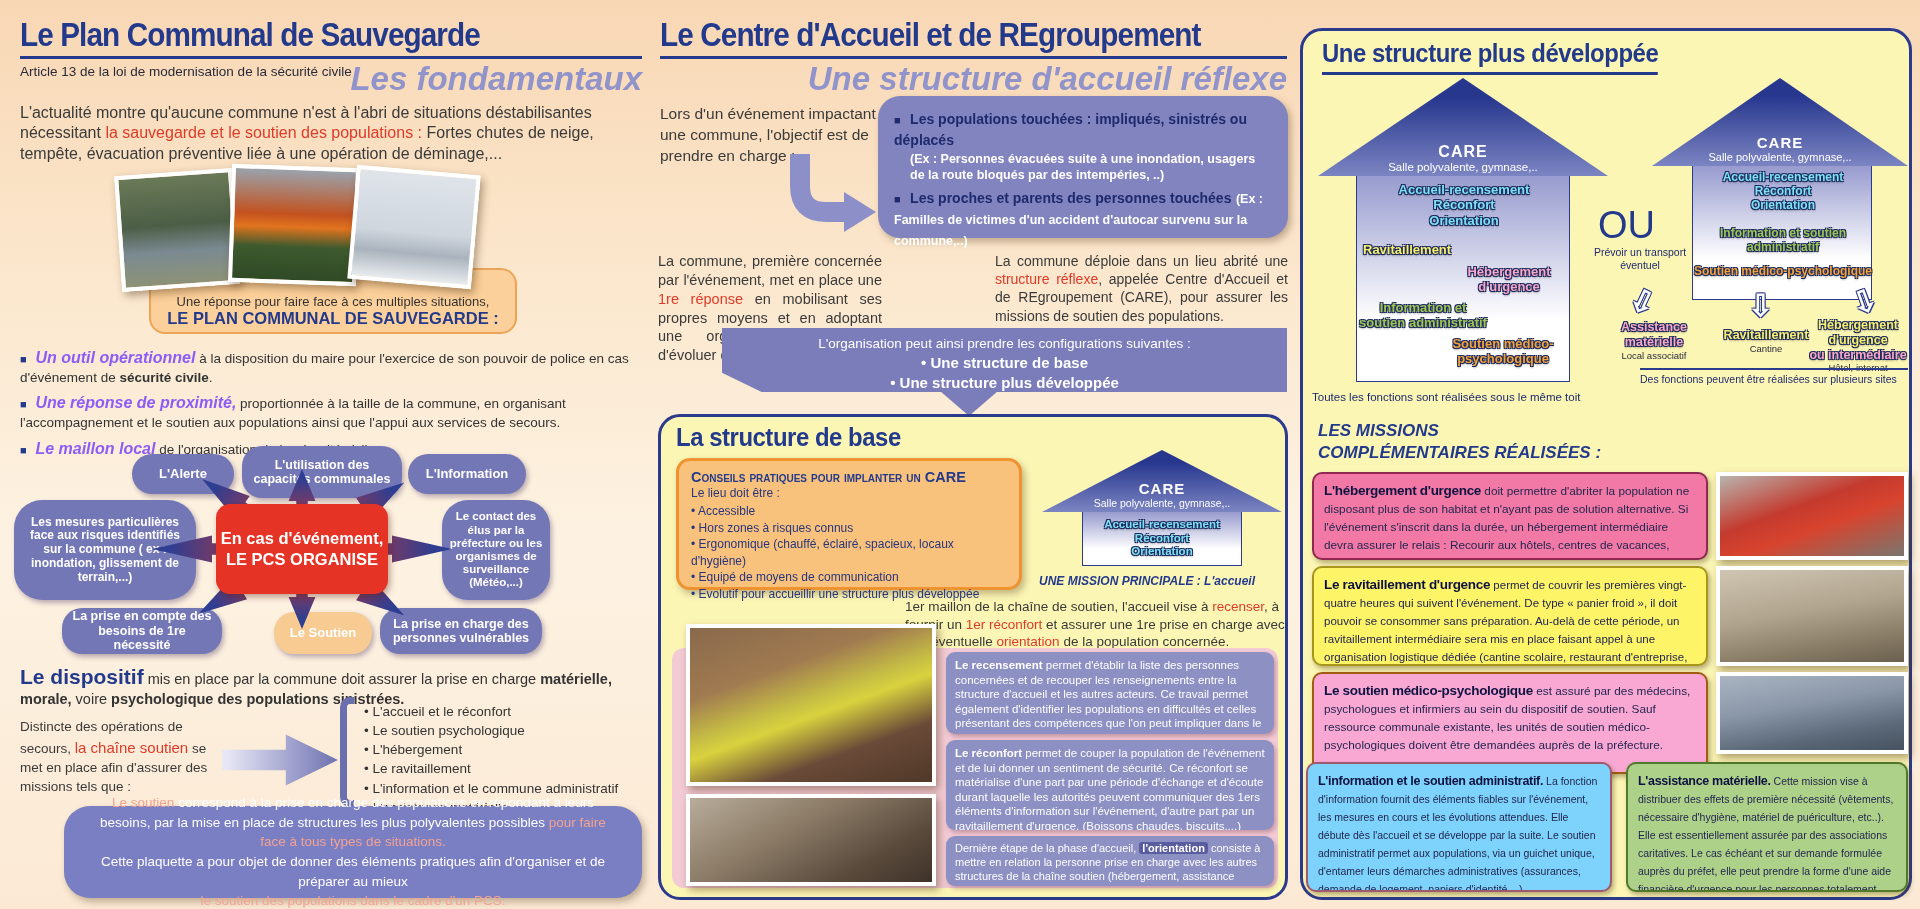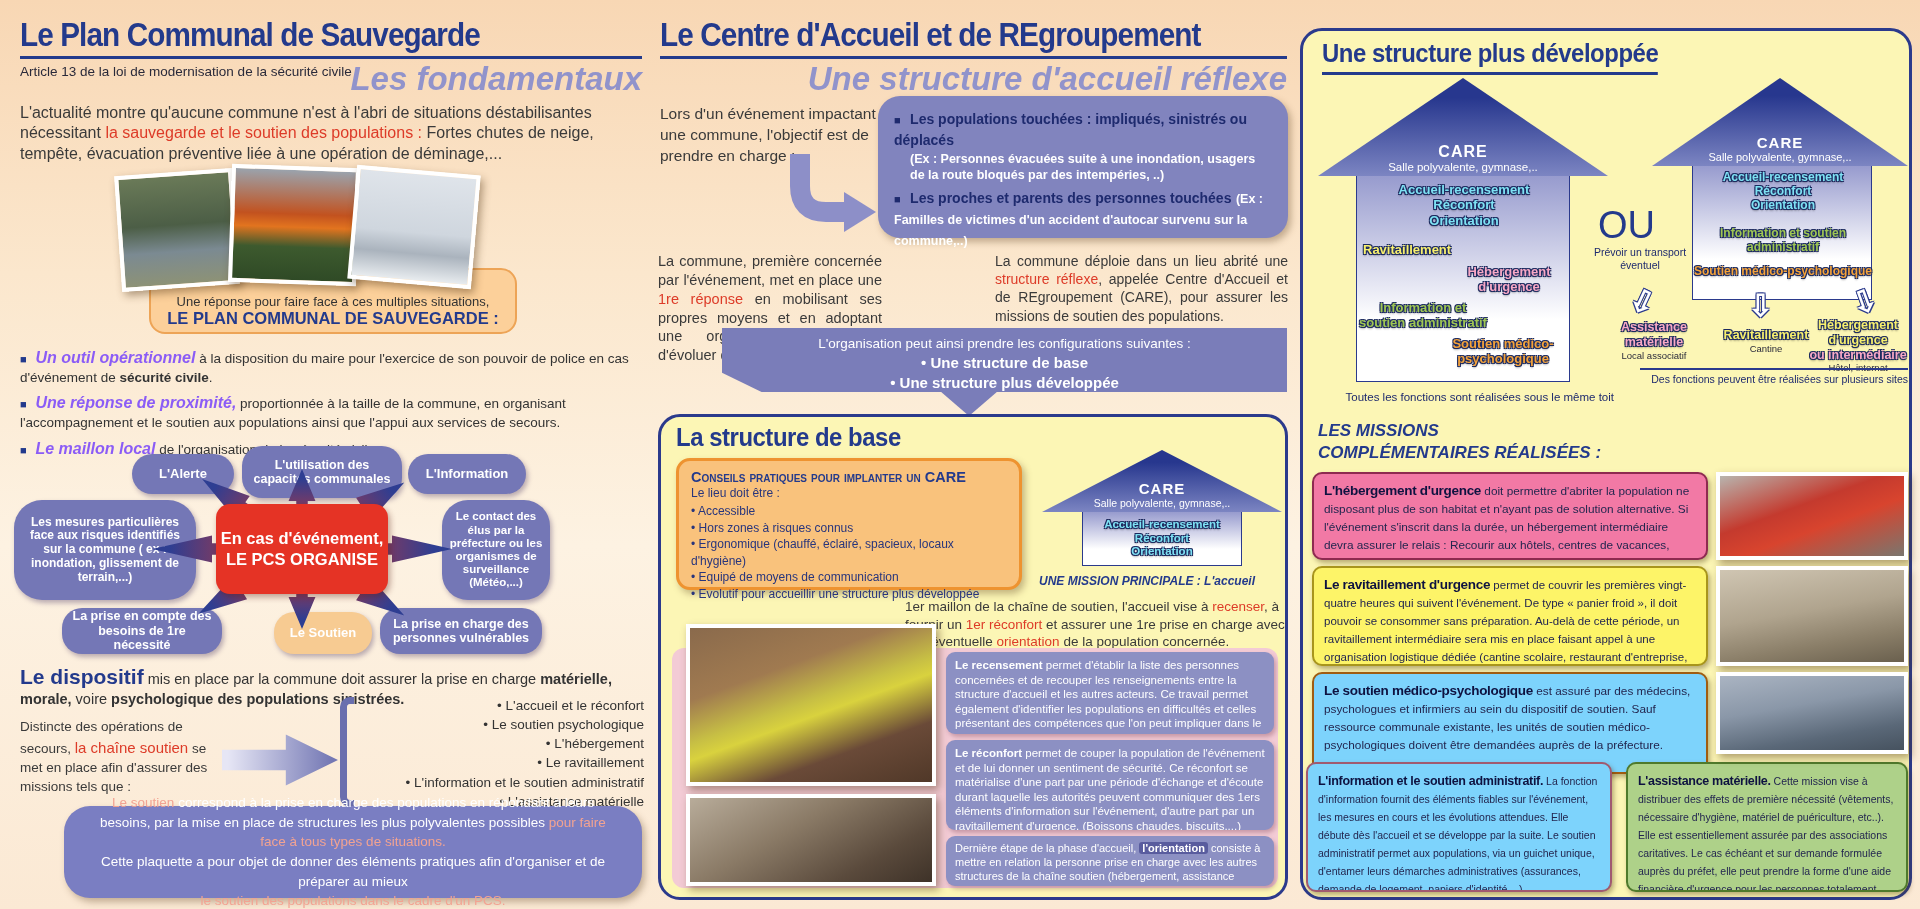"Des fonctions peuvent être réalisées" .smallcap { text-align: right -> left }
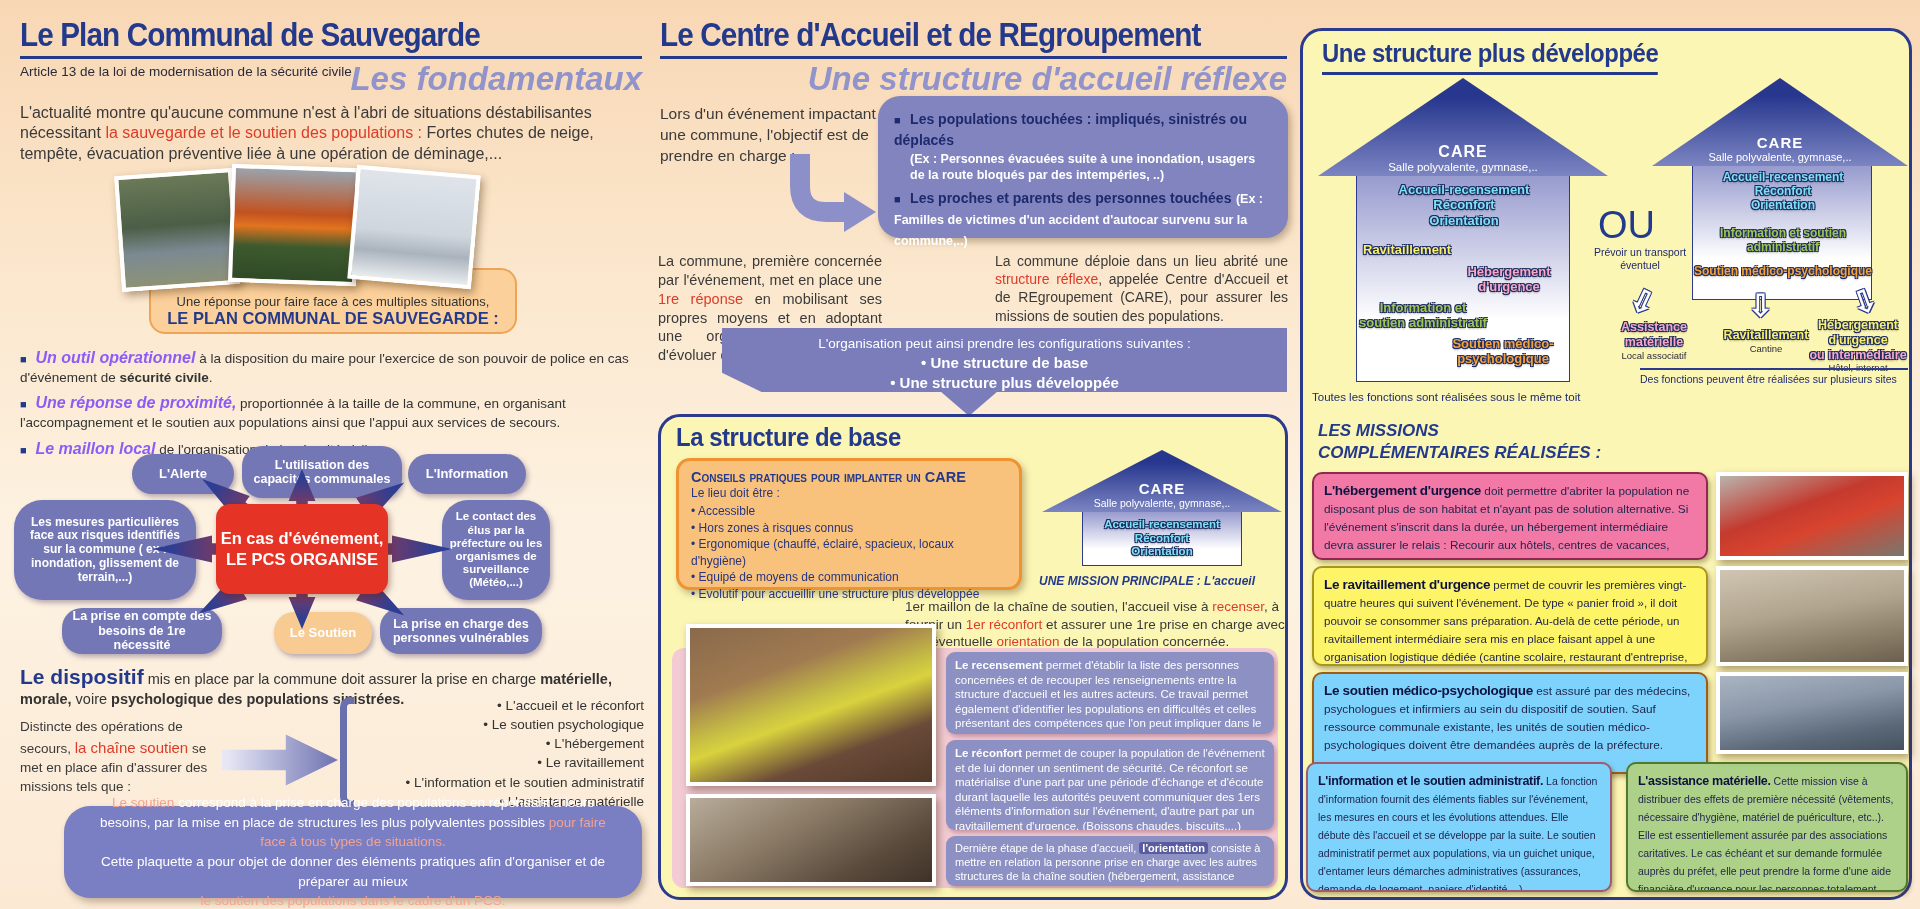"Le soutien médico-psychologique est" div.abs { background: #7dd3fc -> #f9a8d4 }
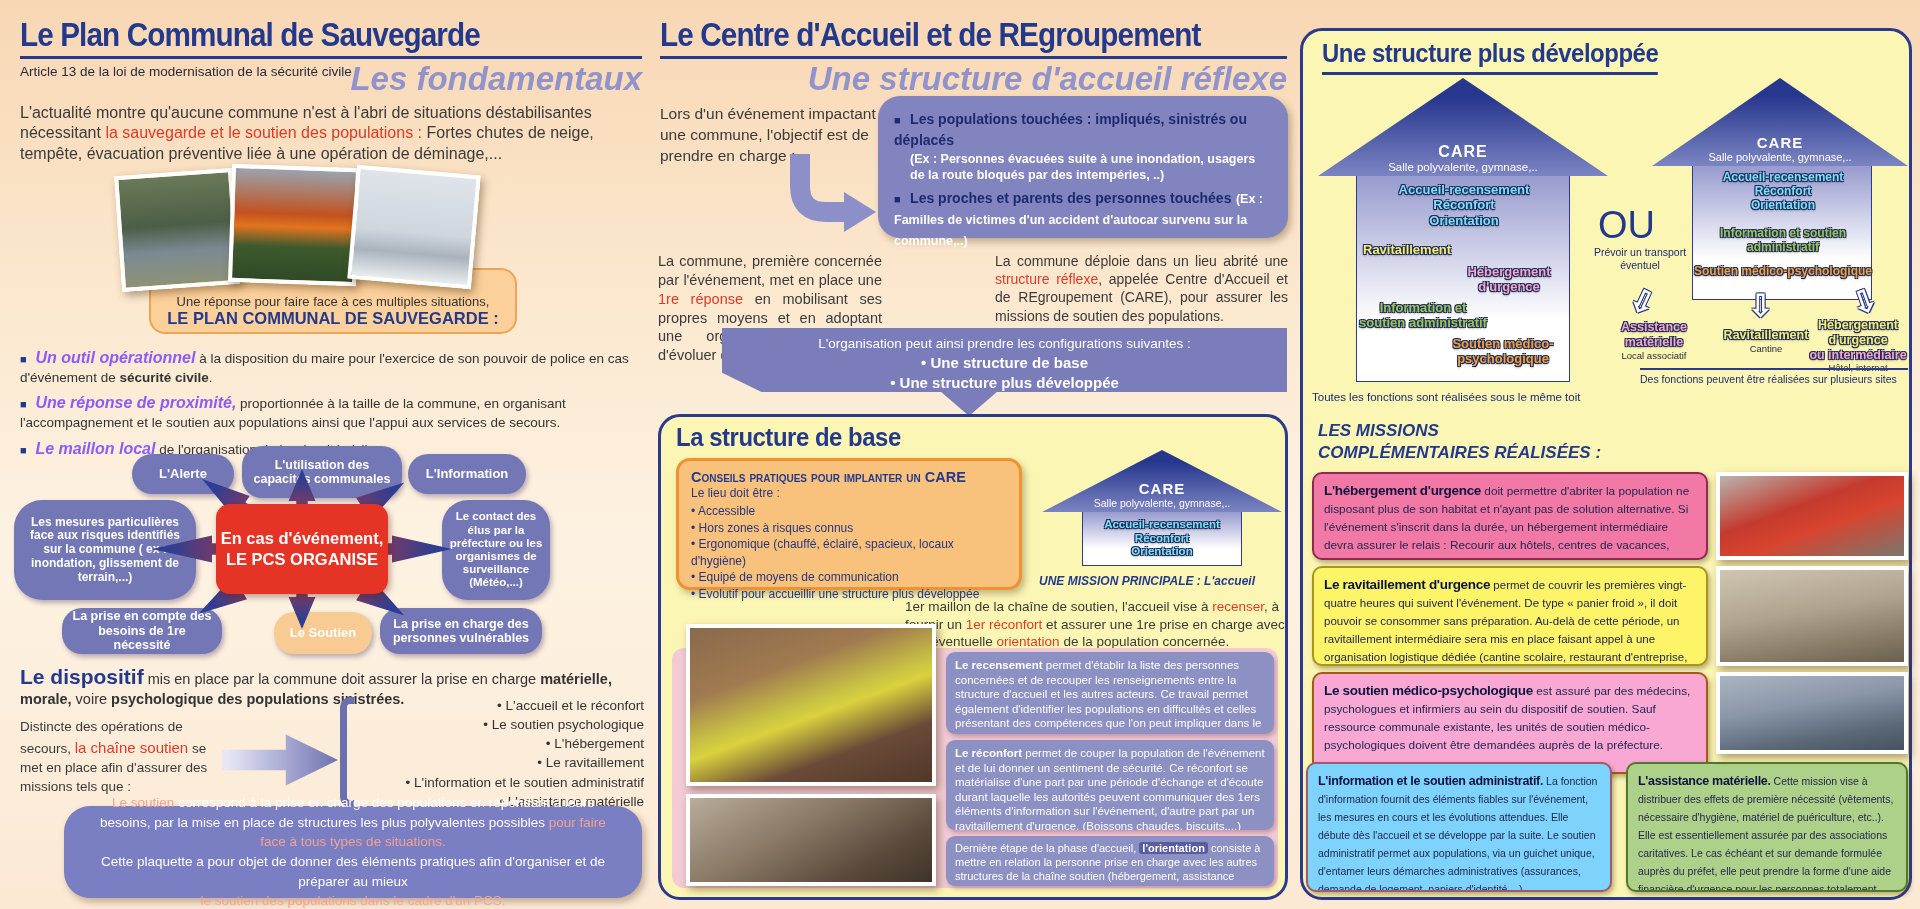"L'accueil et le réconfort" ul.abs { margin: 0 -> 6px; text-align: right -> none }
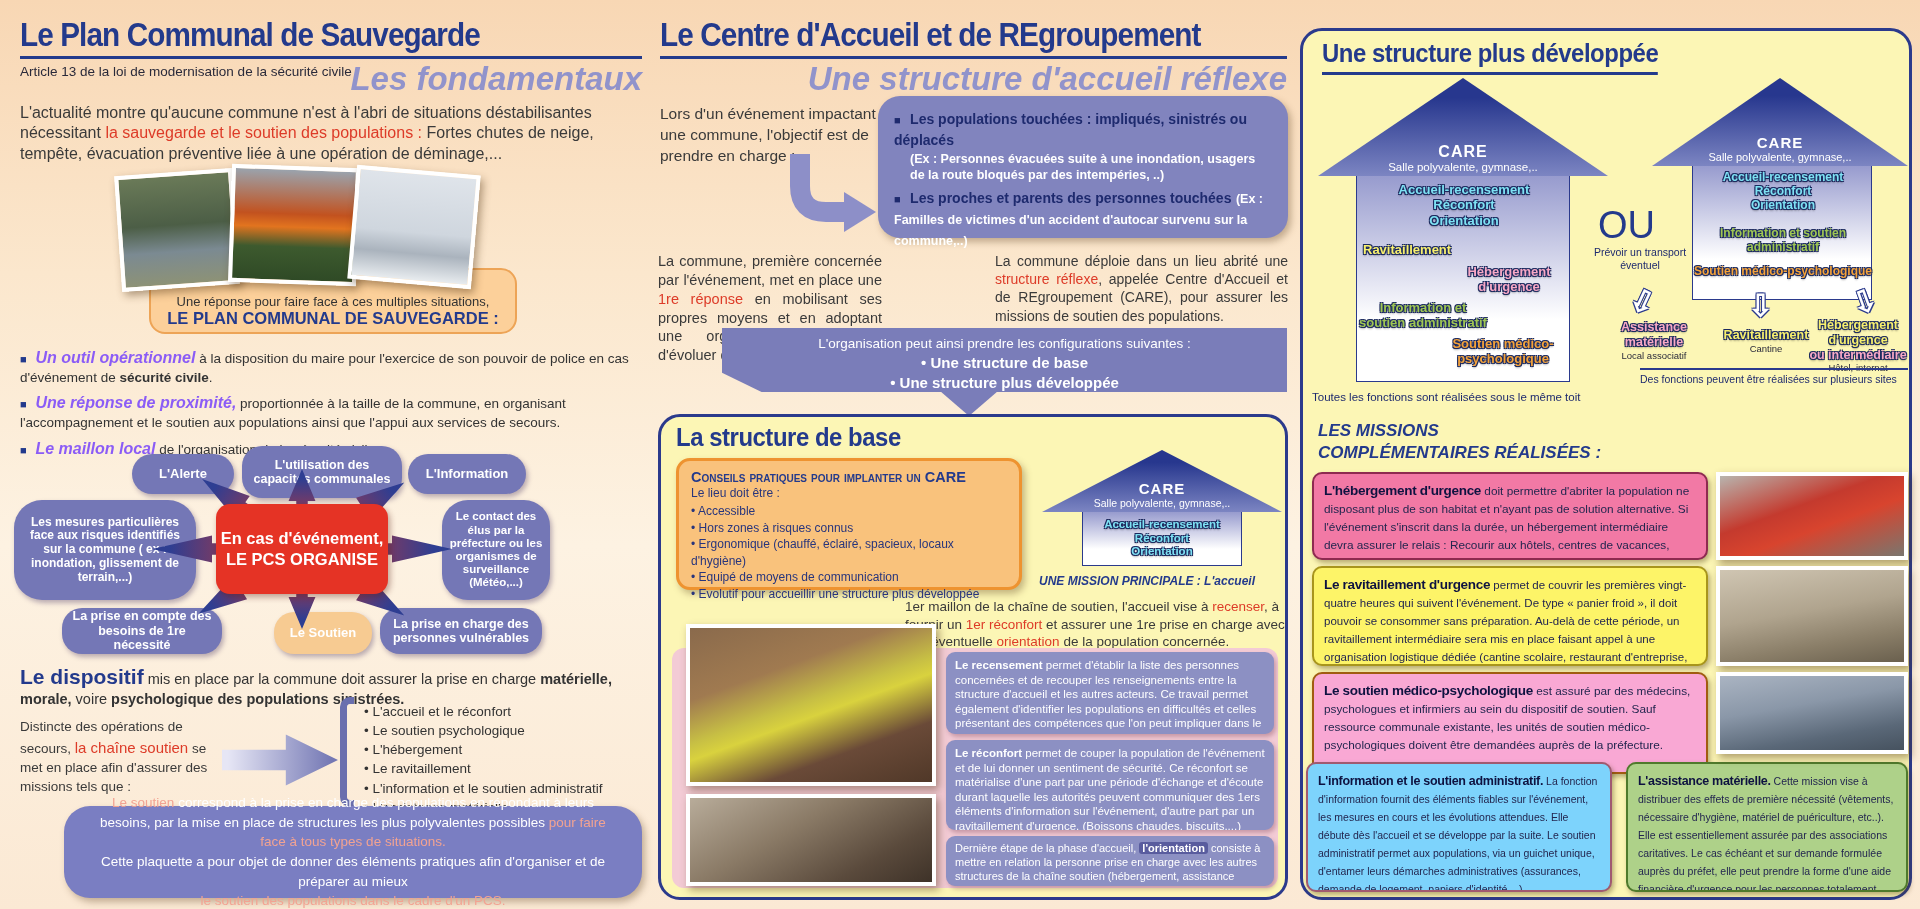"L'information et le soutien administratif" li { text: soutien -> commune }
